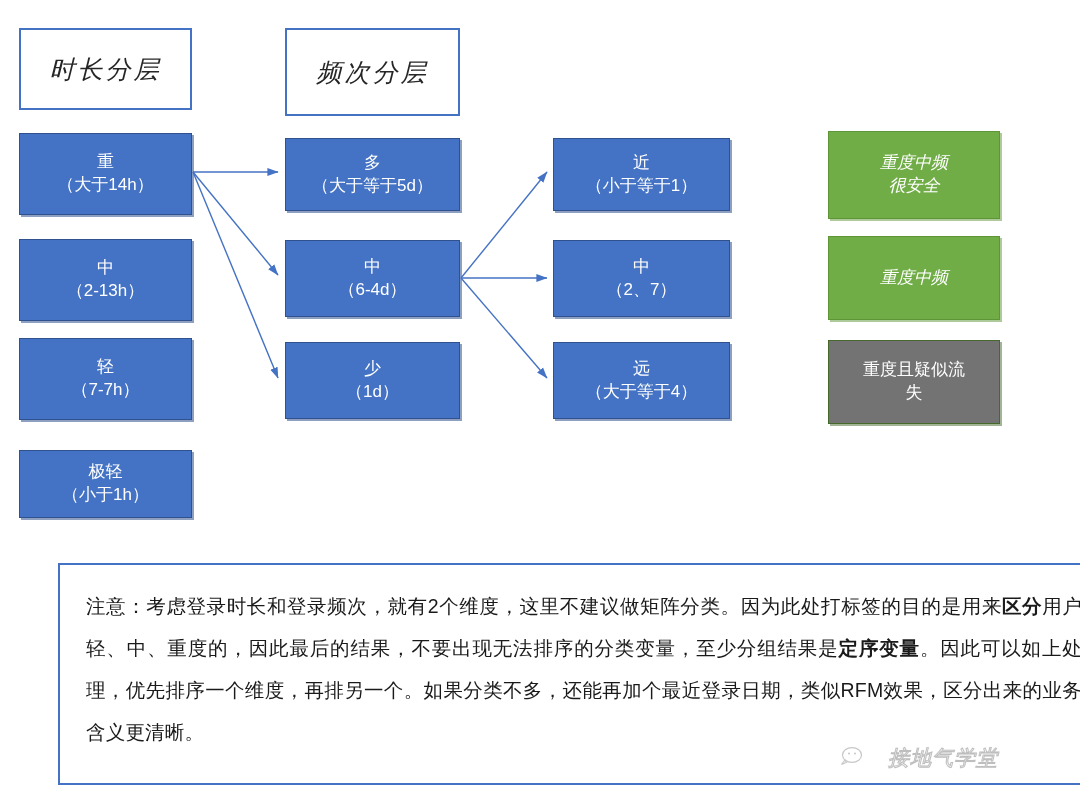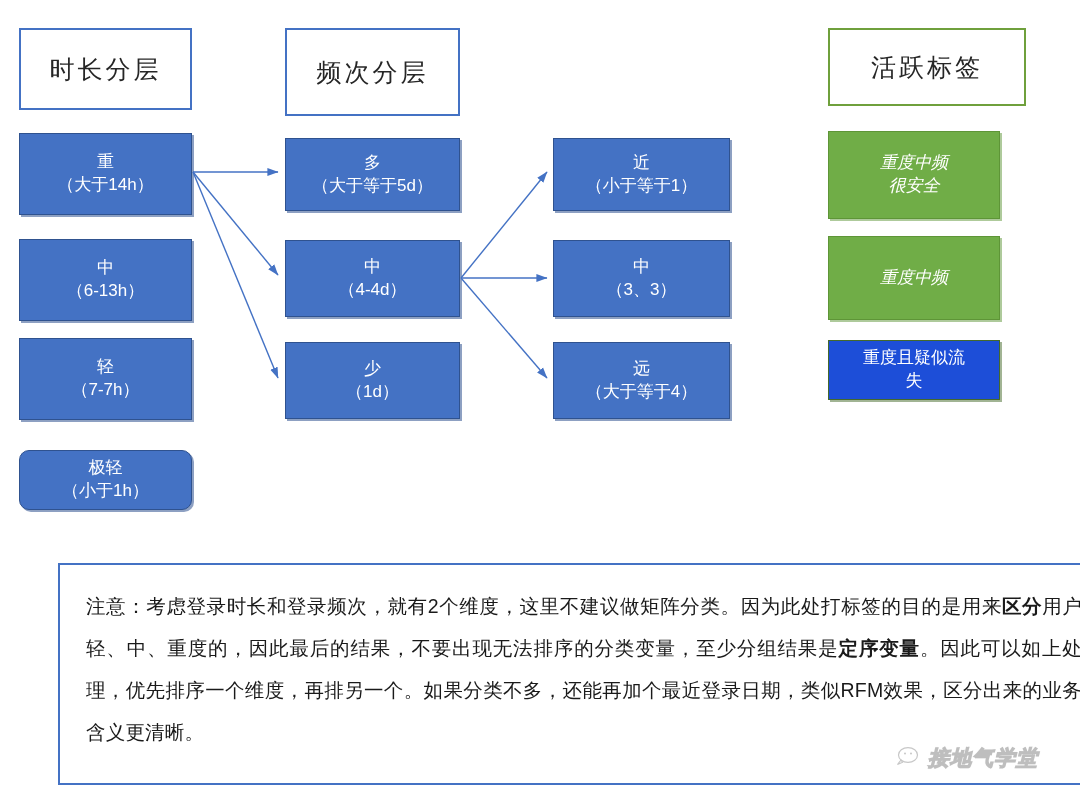"时长分层" .col-header { font-style: none -> italic }
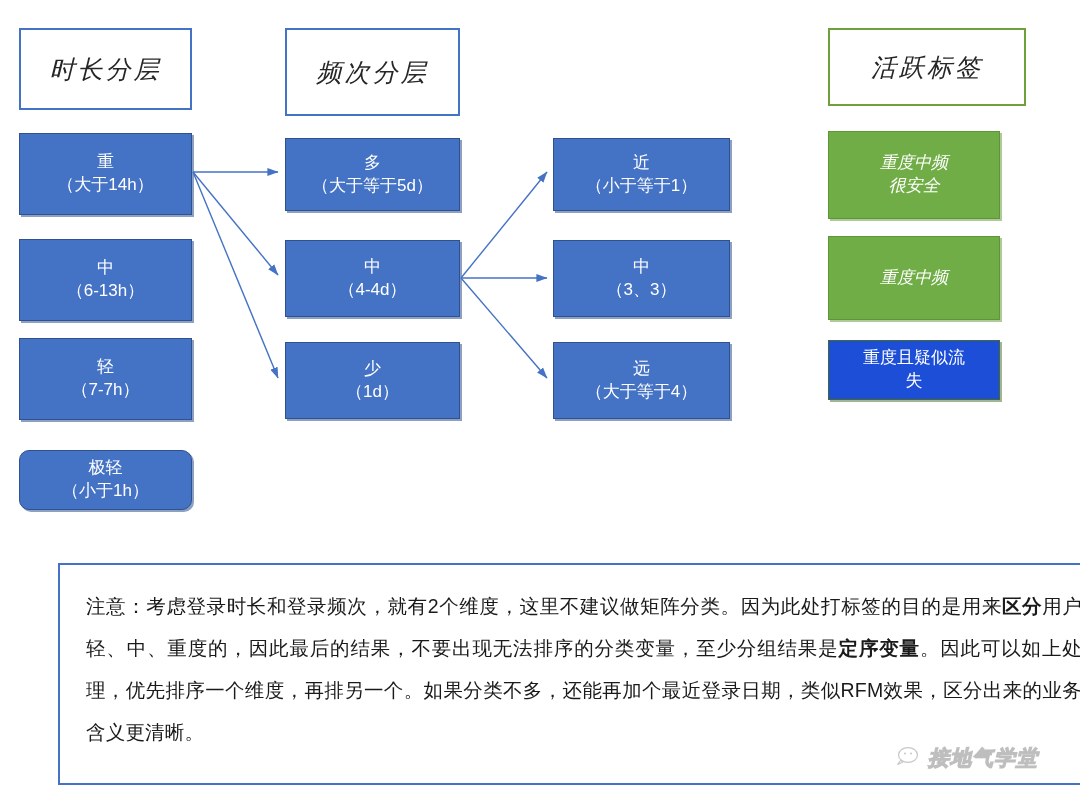"活跃标签" div.col-header { html: <div>活跃标签</div> -> none }
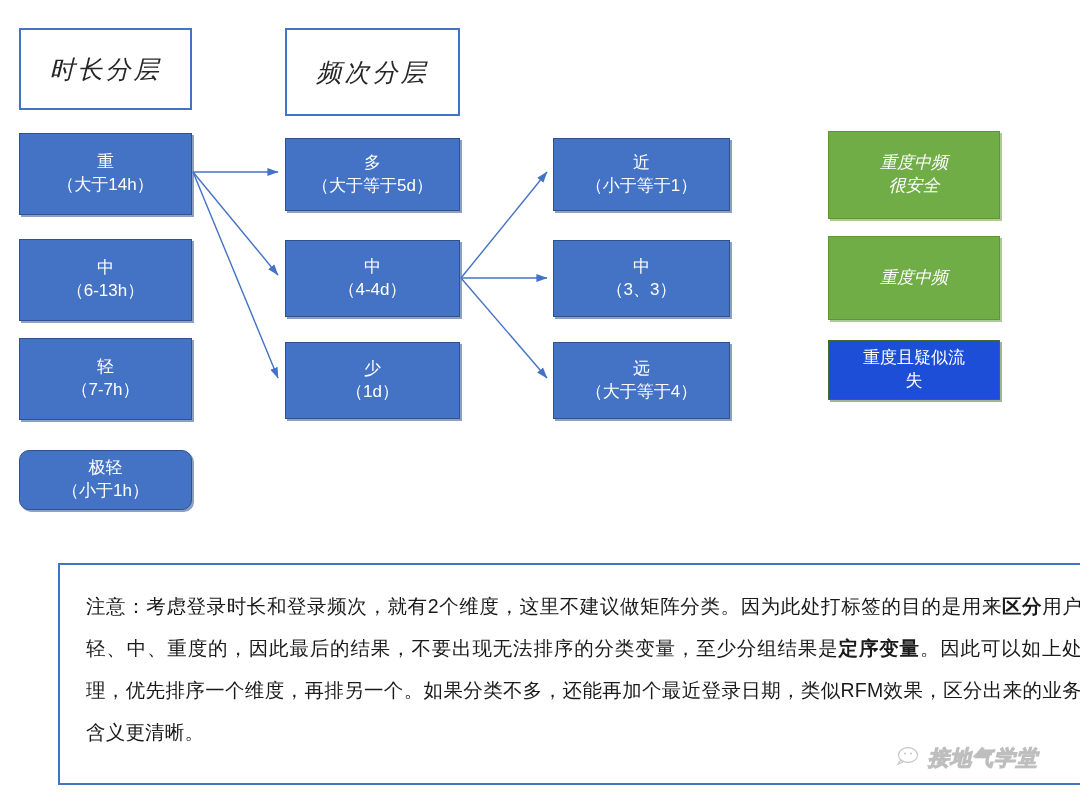"（6-13h）" span.l2 { text: 6-13h -> 2-13h }
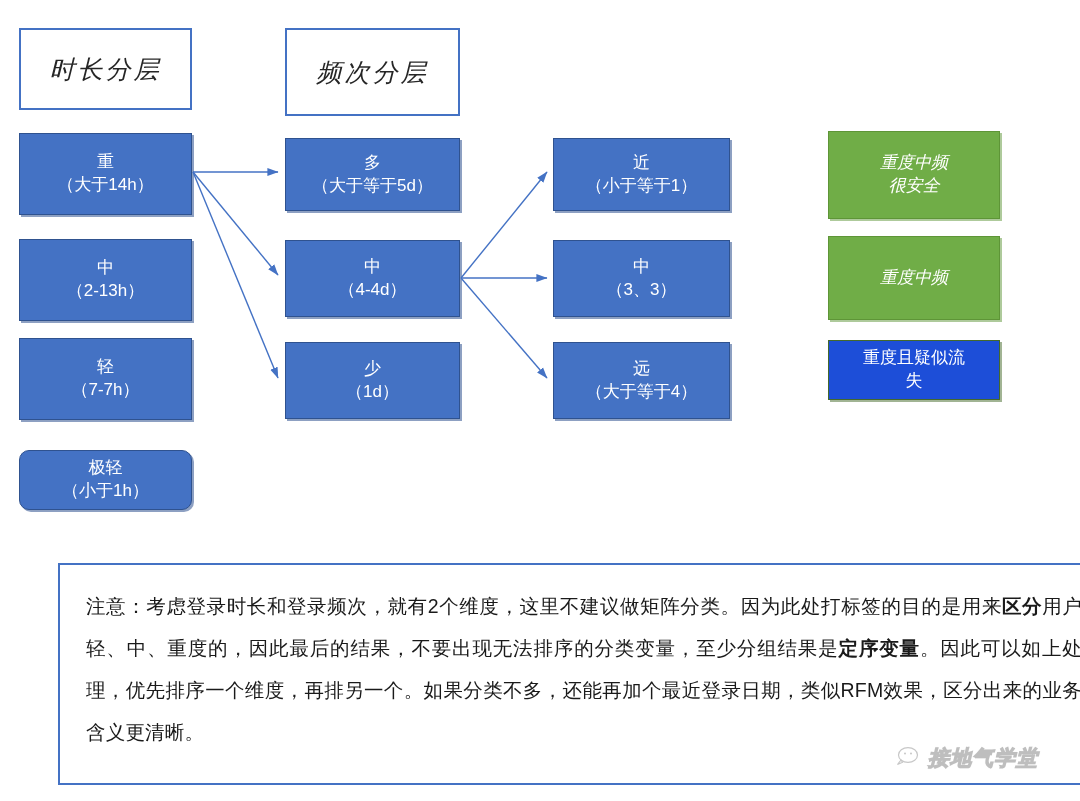"（4-4d）" span.l2 { text: 4-4d -> 6-4d }
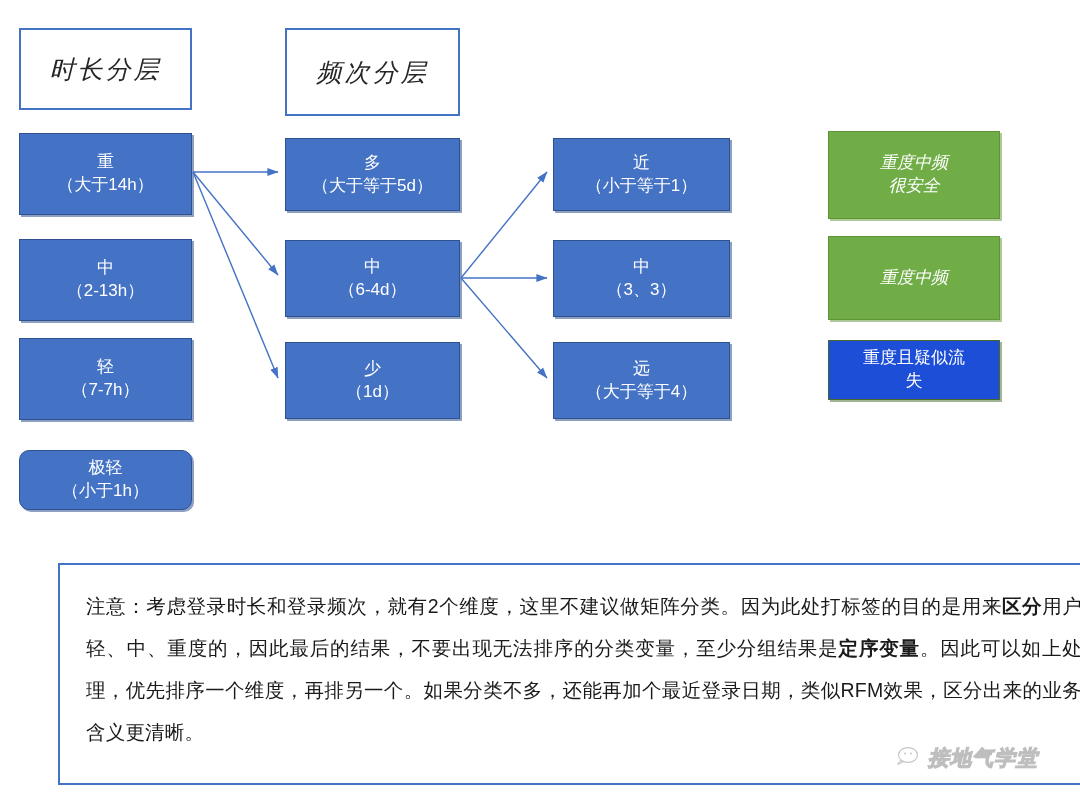"（3、3）" span.l2 { text: 3、3 -> 2、7 }
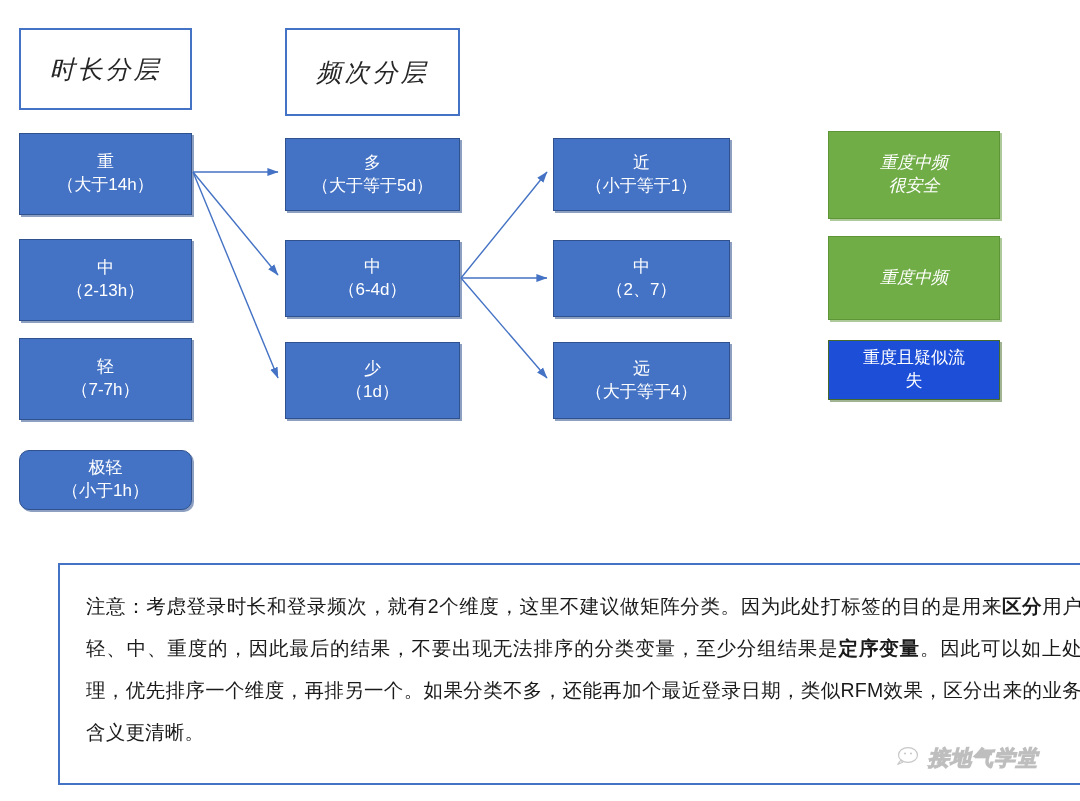"重度且疑似流" div.node { background: #1d4ed8 -> #737373; height: 60px -> 84px }
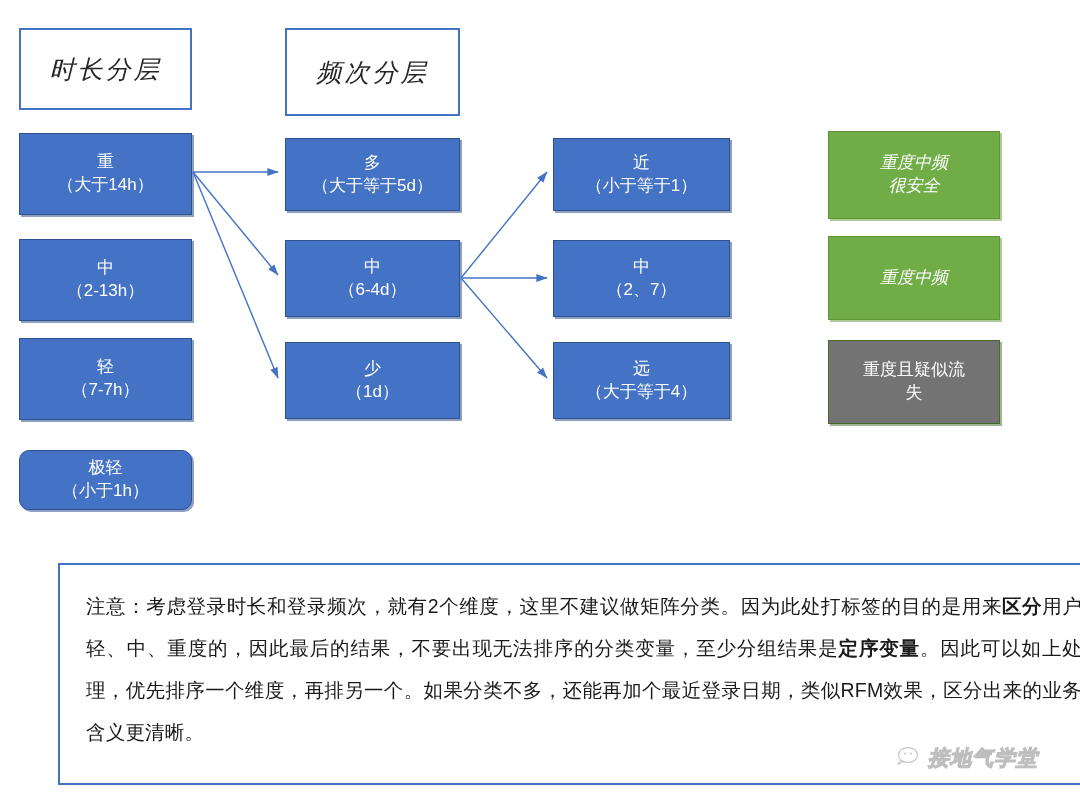"极轻" div.node { border-radius: 10px -> none; height: 60px -> 68px }
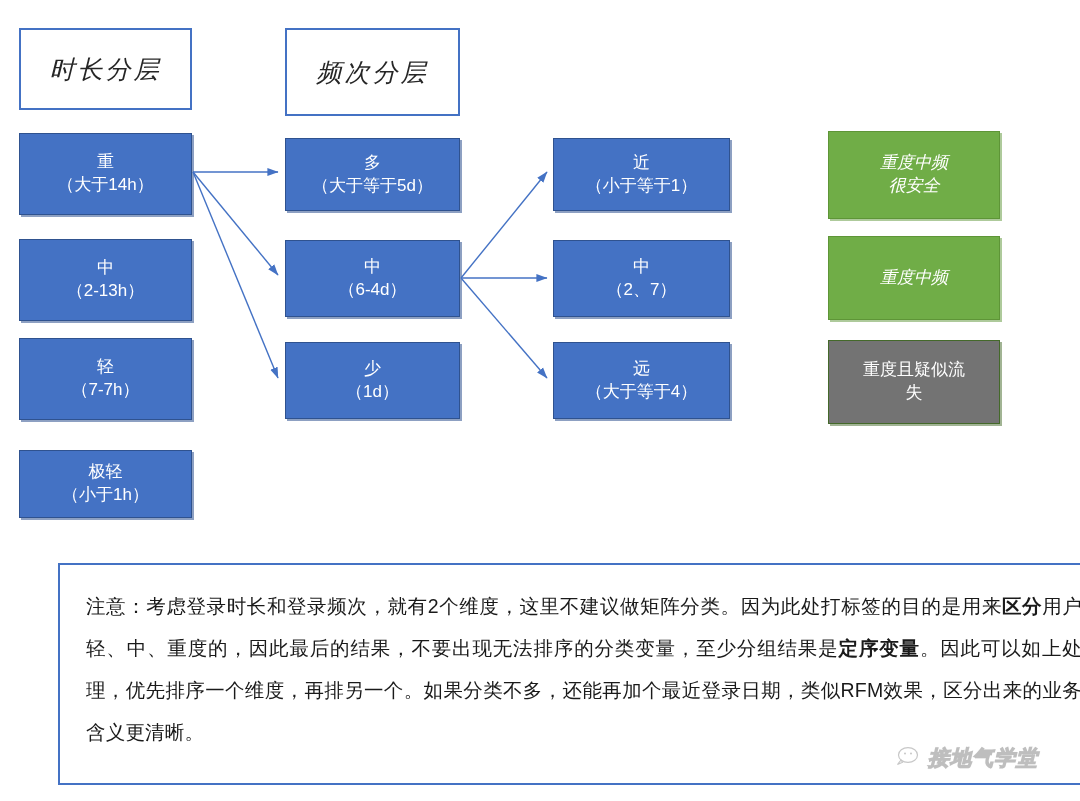"接地气学堂" #watermark { font-weight: bold -> none; gap: 2px -> 18px; left: 896px -> 840px }
